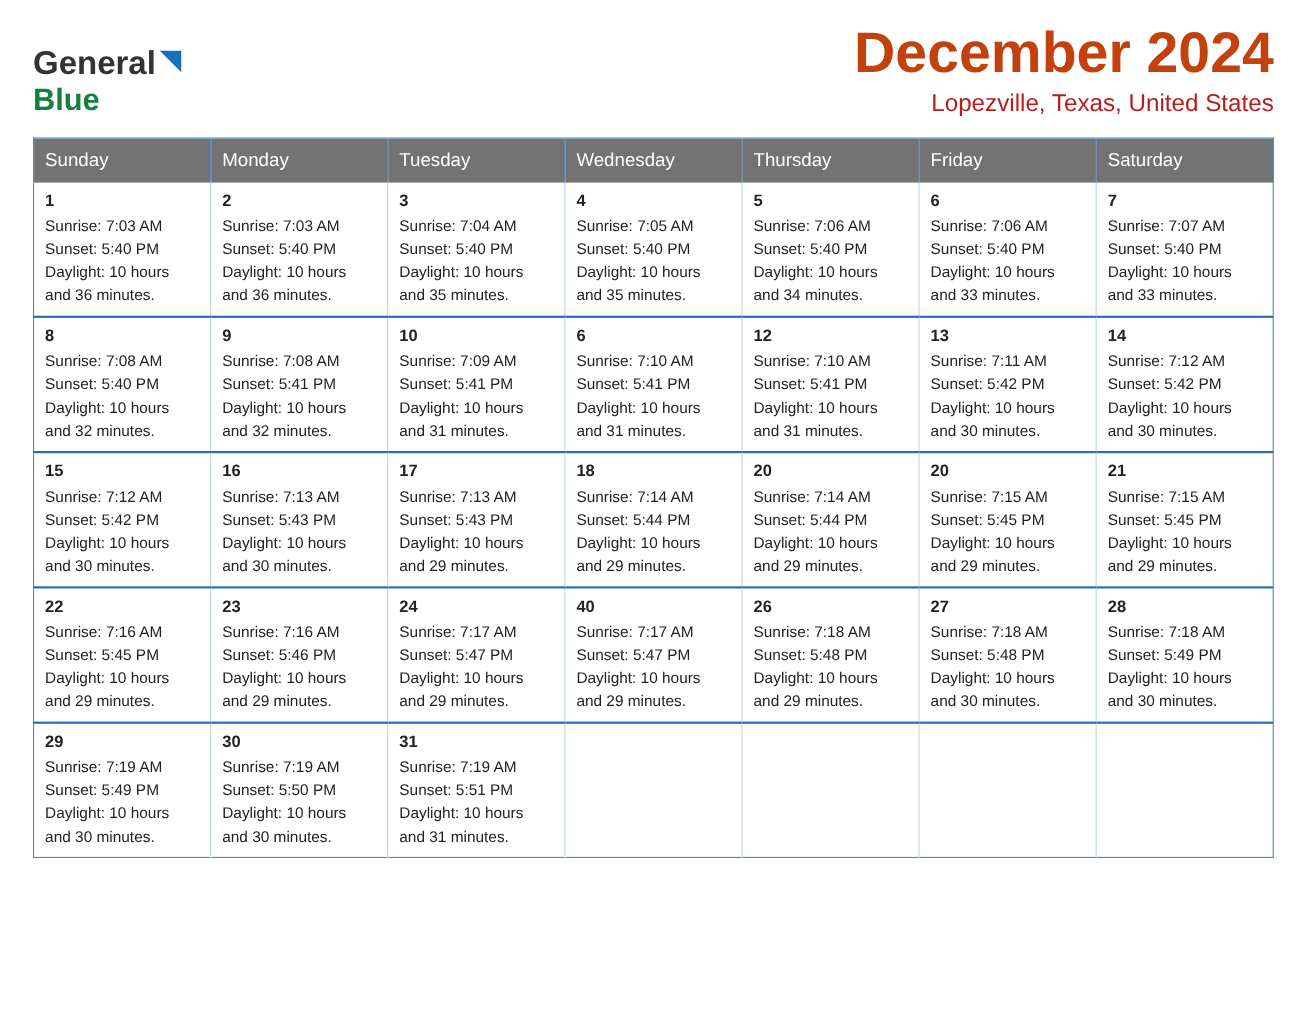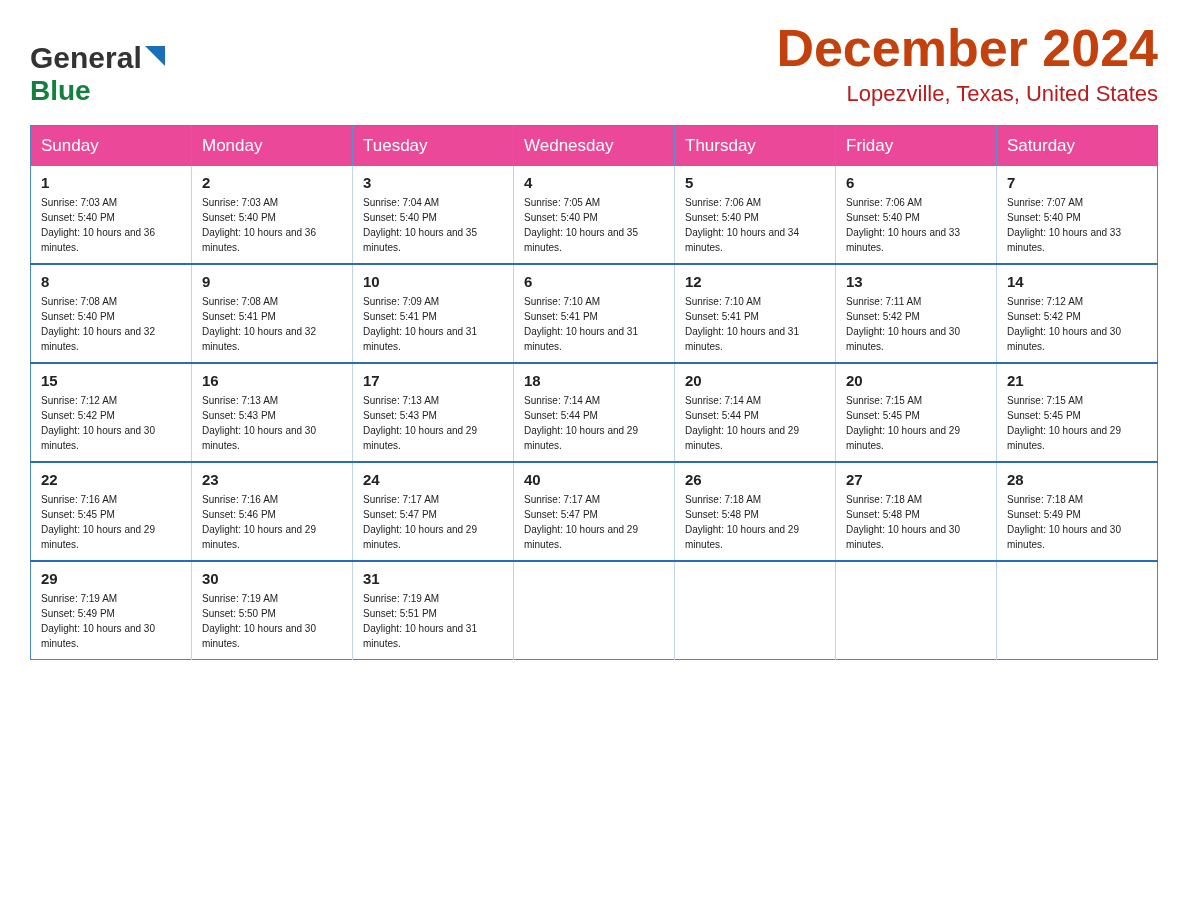"Sunday" .calendar-table th { background-color: #ec4899 -> #737373 }
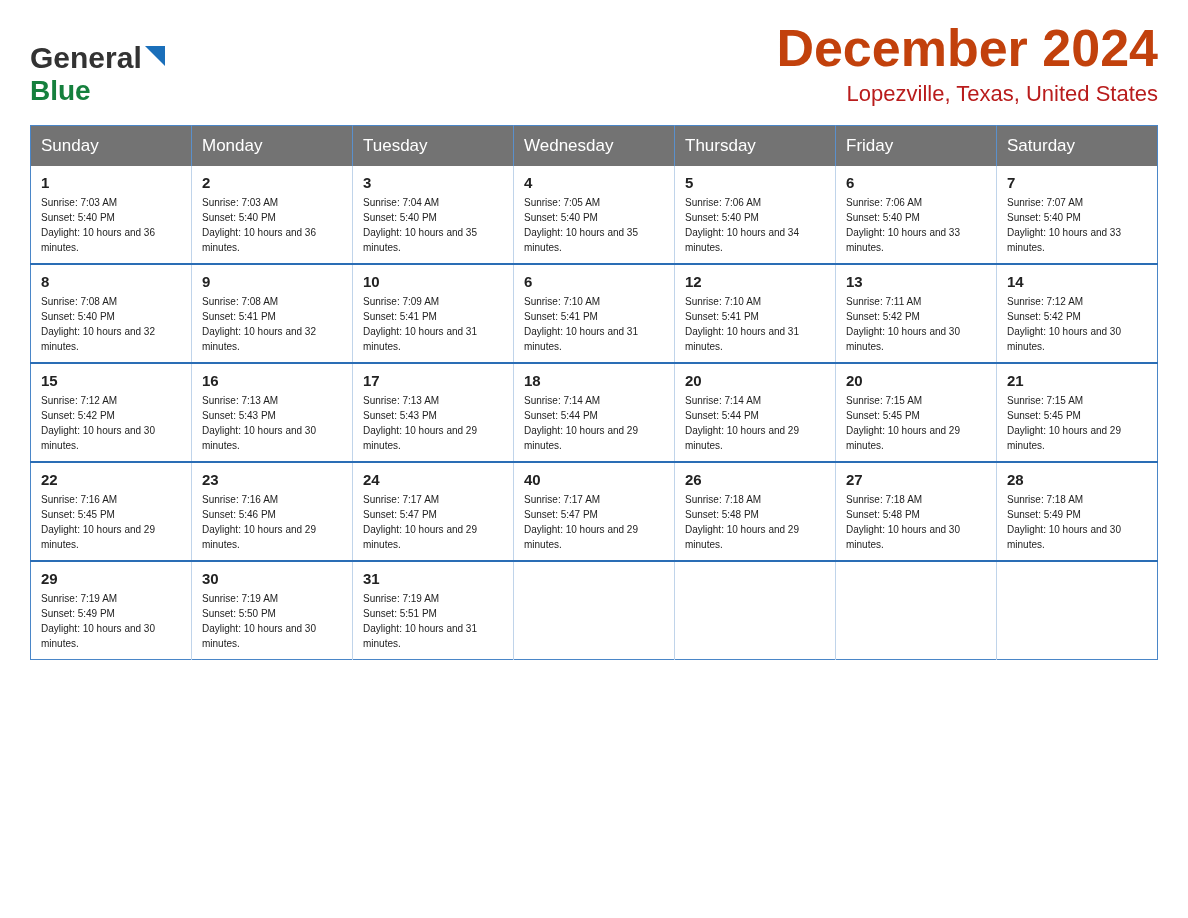"Sunrise: 7:03 AM" .day-info { font-size: 10px -> 14px }
